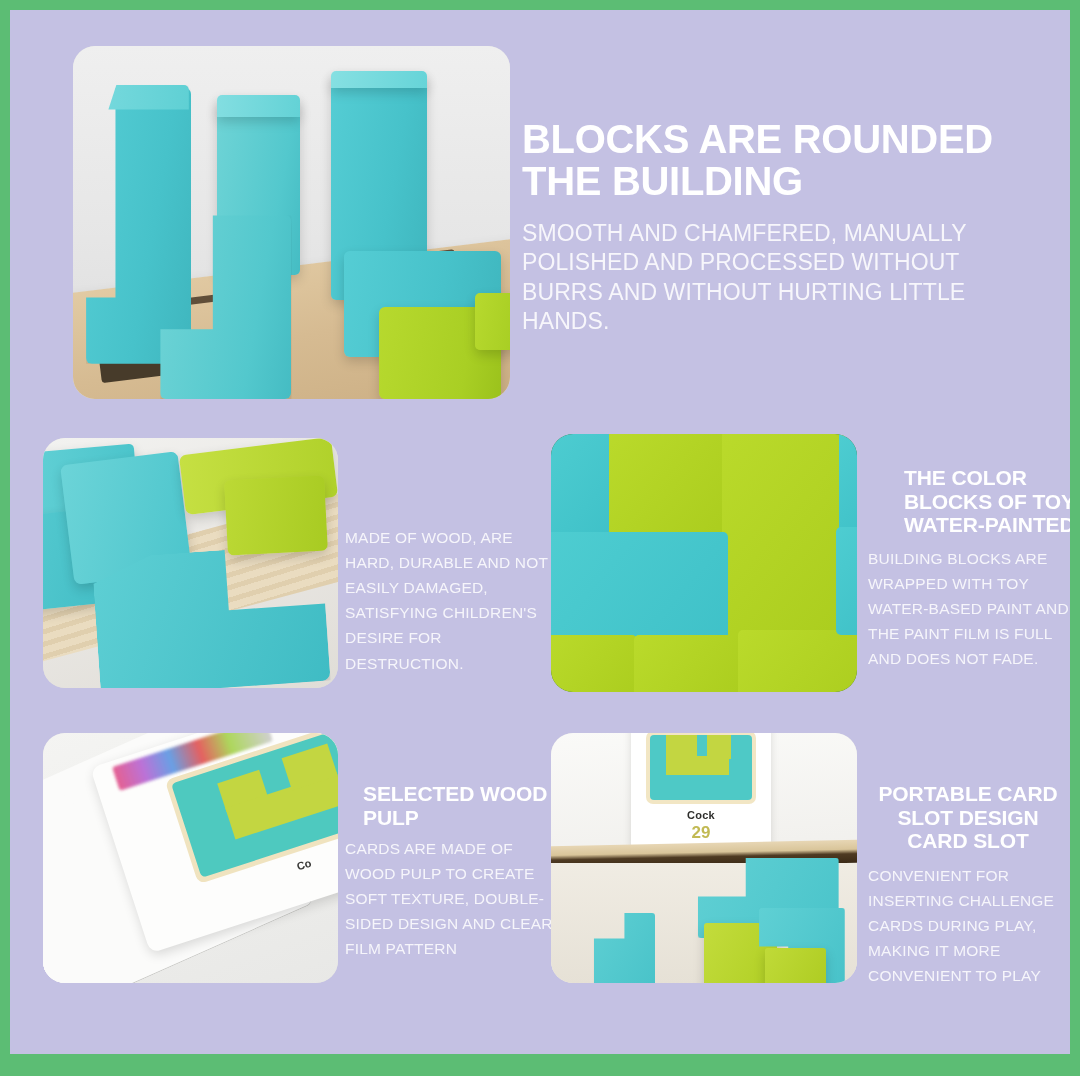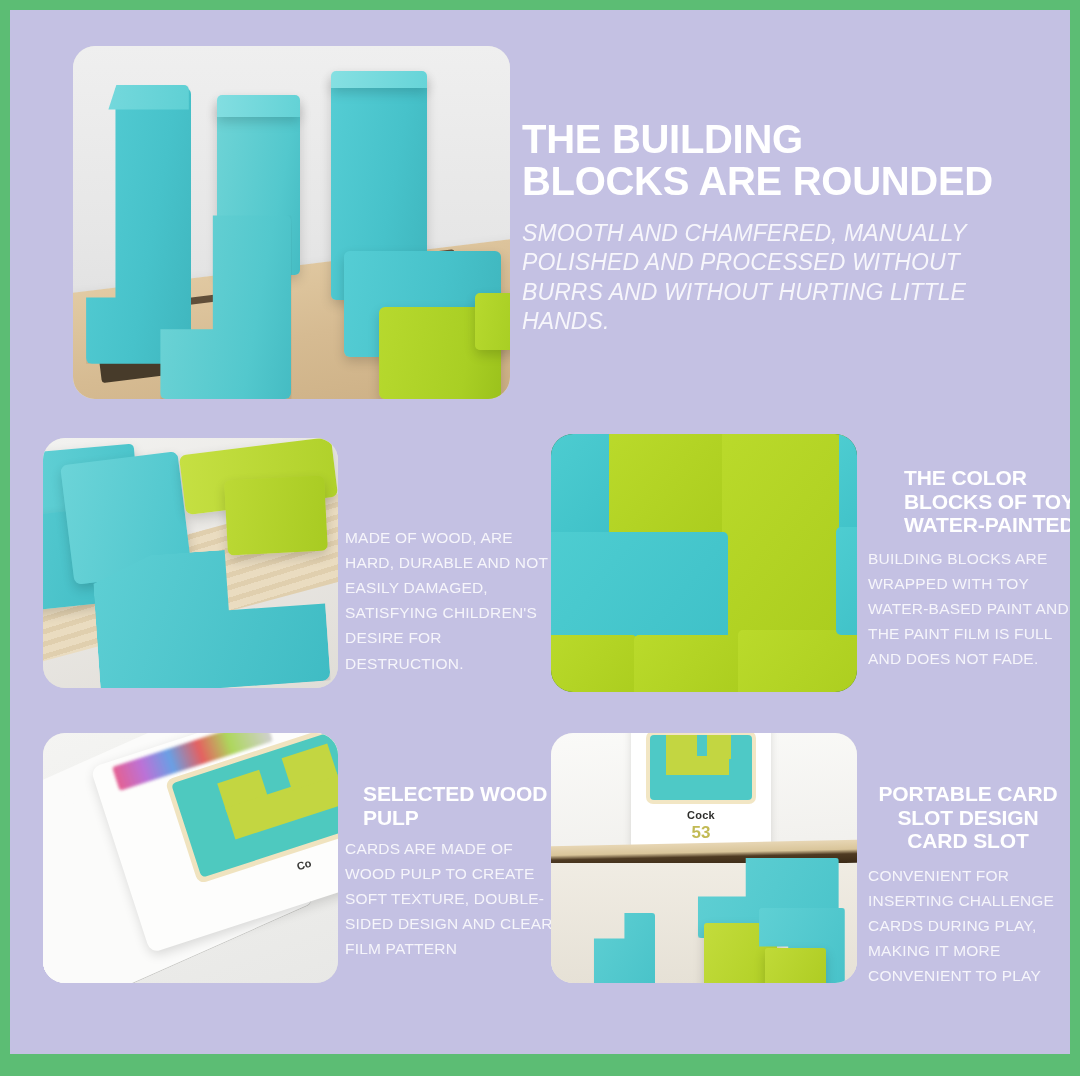"THE BUILDING" div.h1 { order: before "BLOCKS ARE ROUNDED" -> after "BLOCKS ARE ROUNDED" }
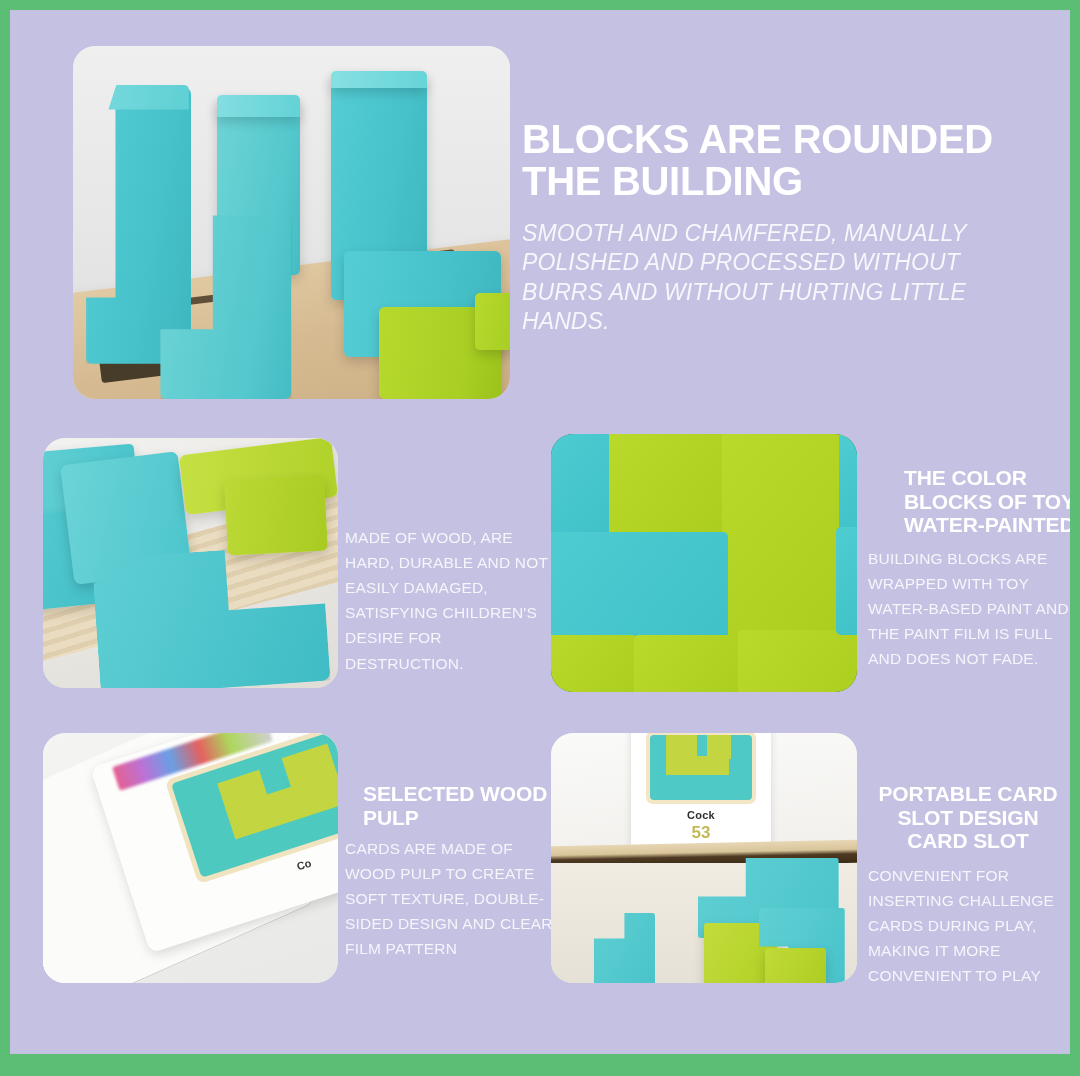"SMOOTH AND CHAMFERED, MANUALLY POLISHED" .hero-body { font-style: italic -> none }
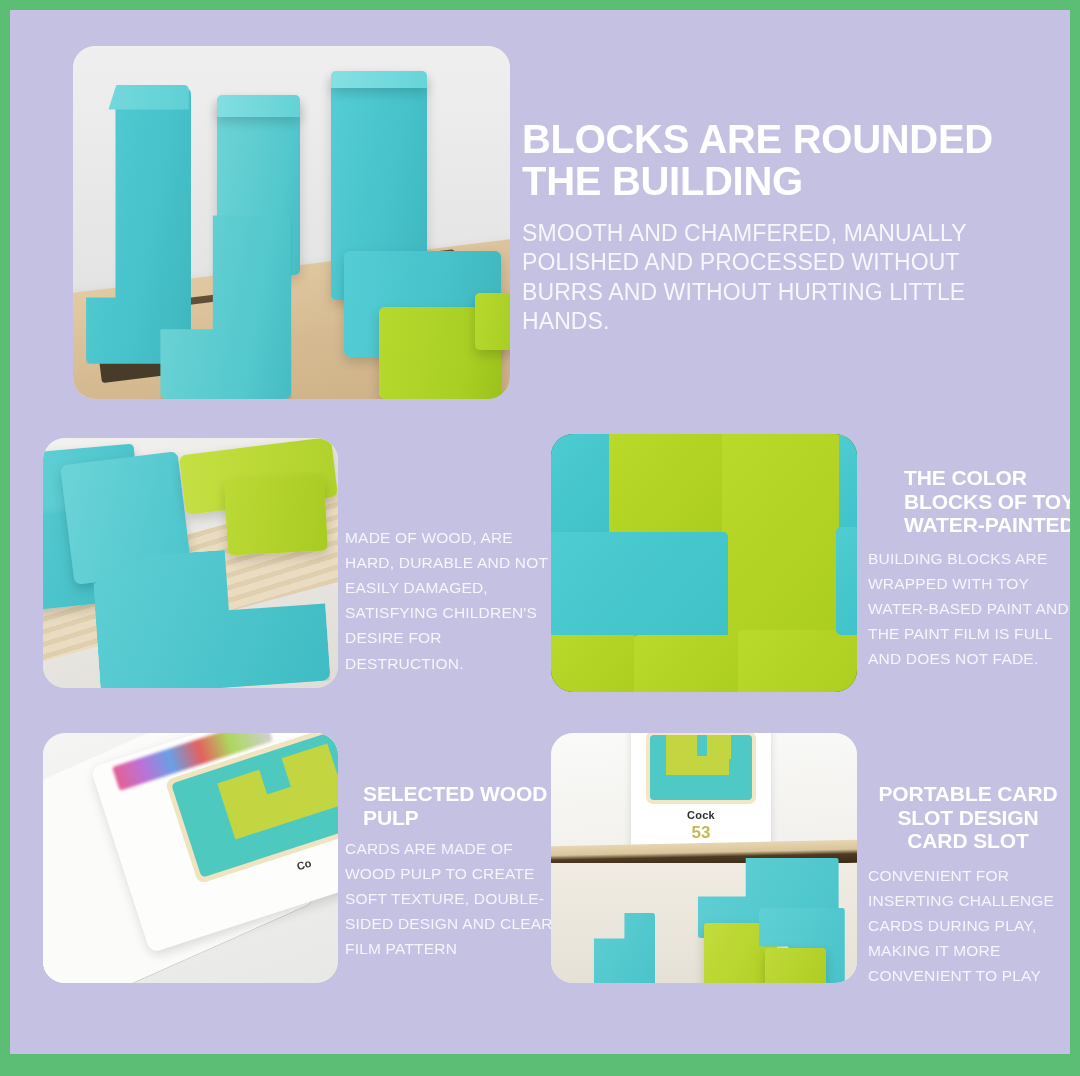"53" div.num { text: 53 -> 29 }
